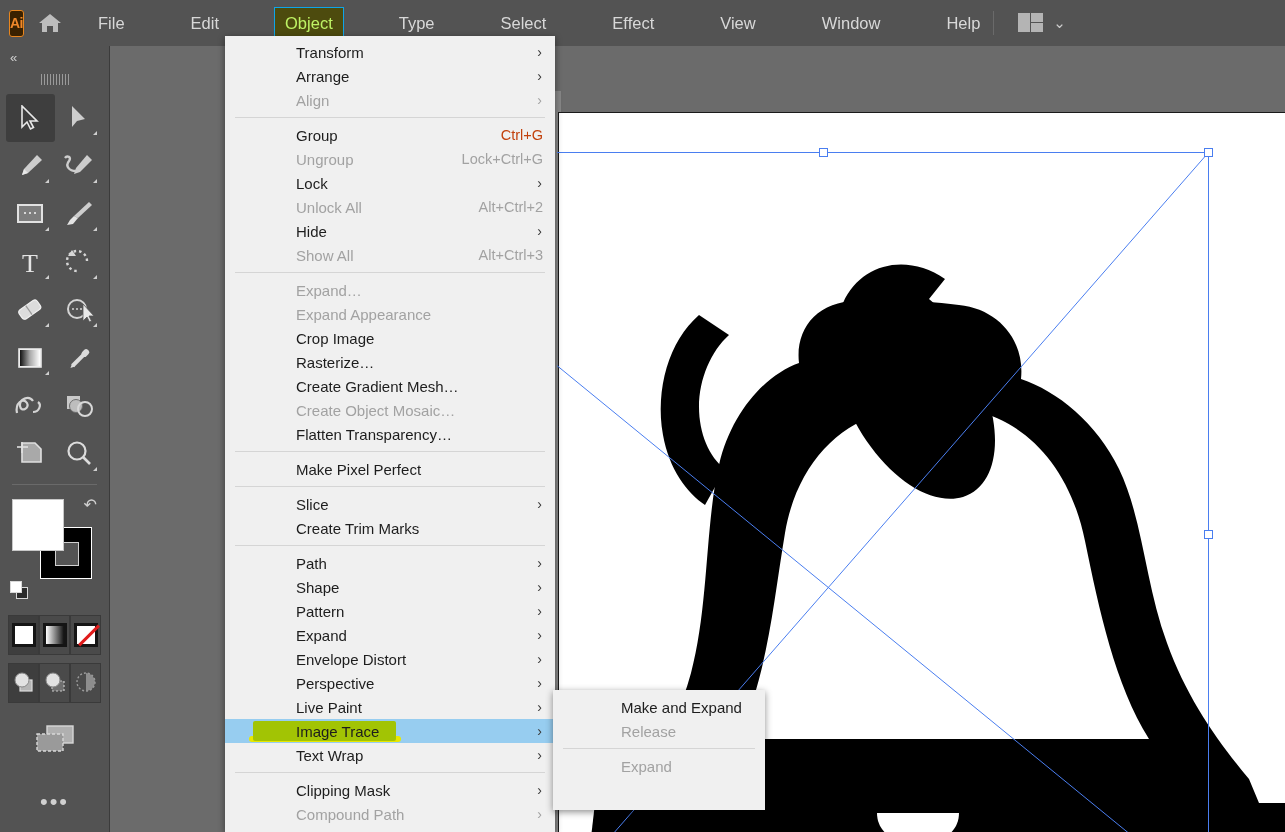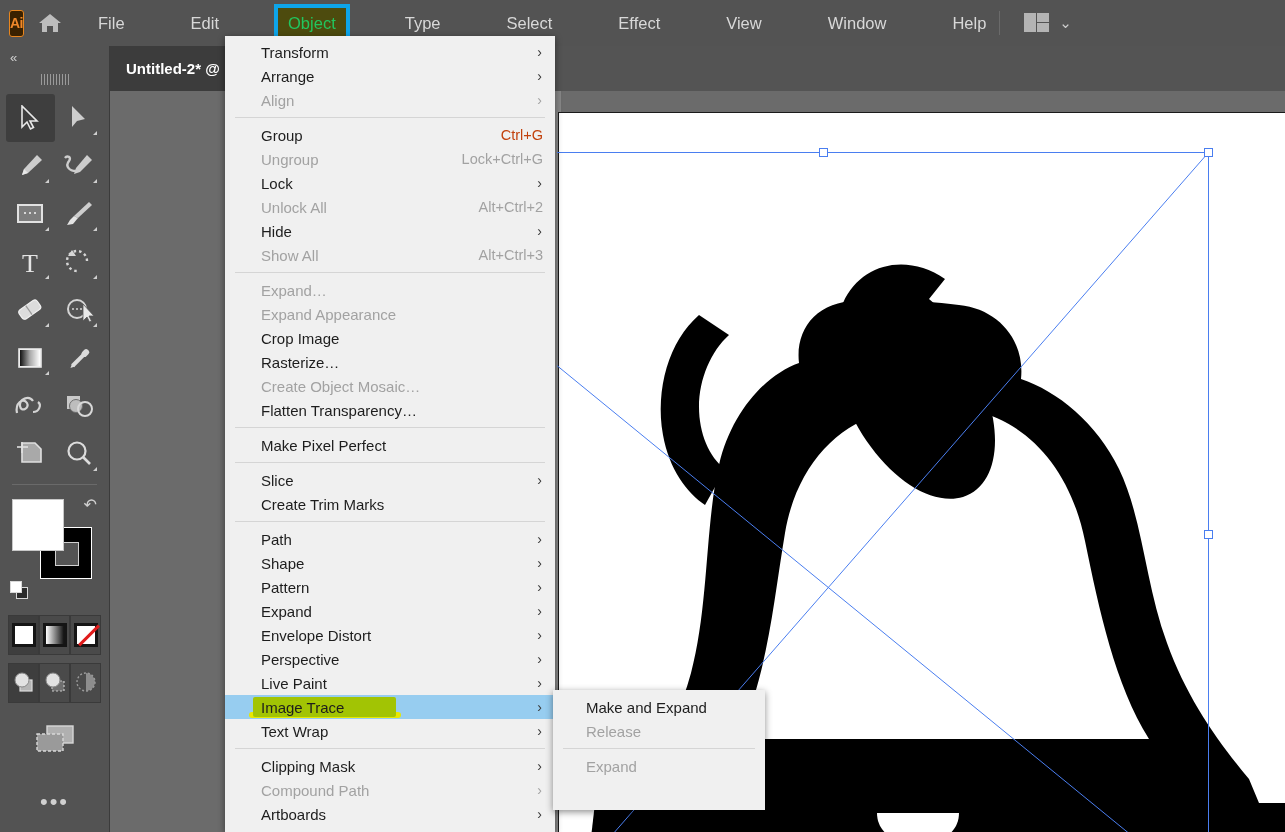"Object" .menu-item.active { border: 4px solid #0ea5e9 -> 1px solid #0ea5e9; color: #22c55e -> #bef264 }
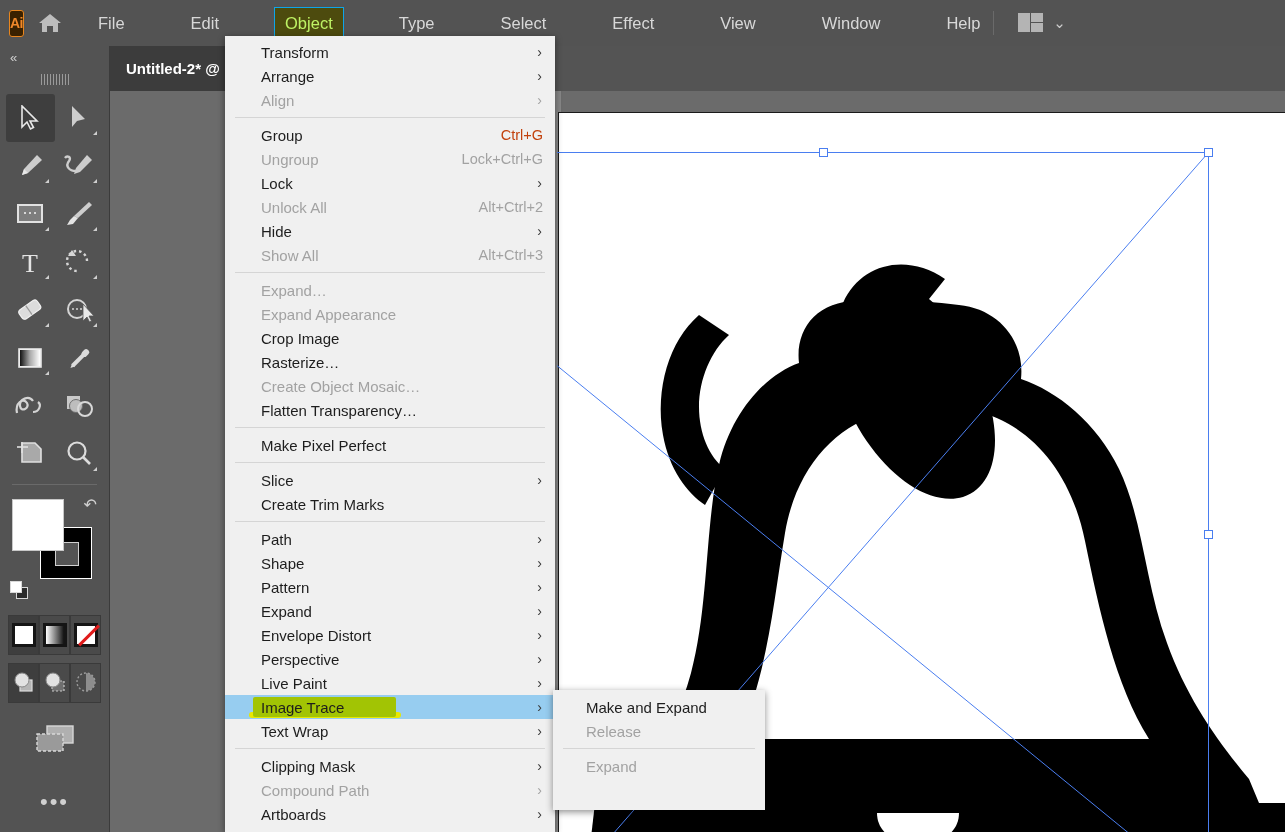"Transform" .mrow .lbl { margin-left: none -> 35px }
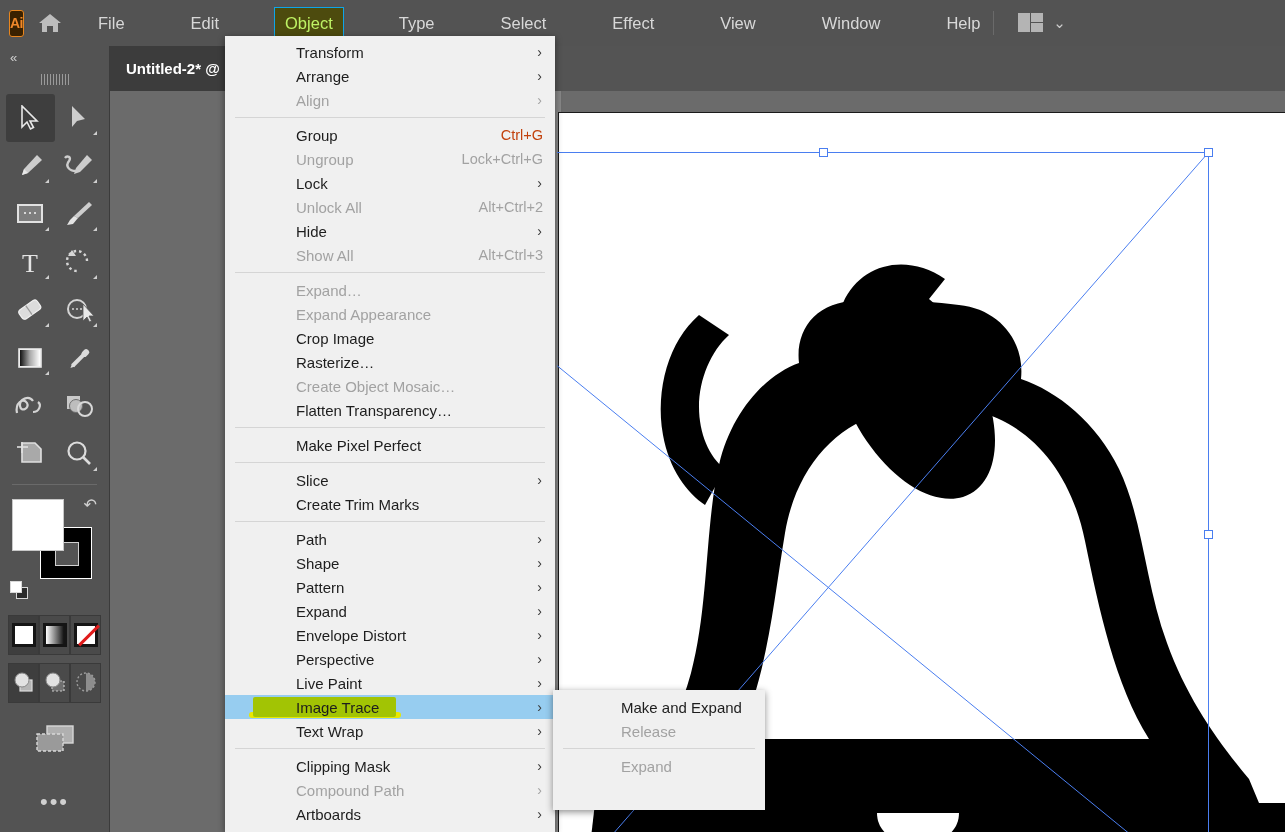"Untitled-2* @" div.tabbar { html: <div> <div>Untitled-2* @</div> </div> -> none }
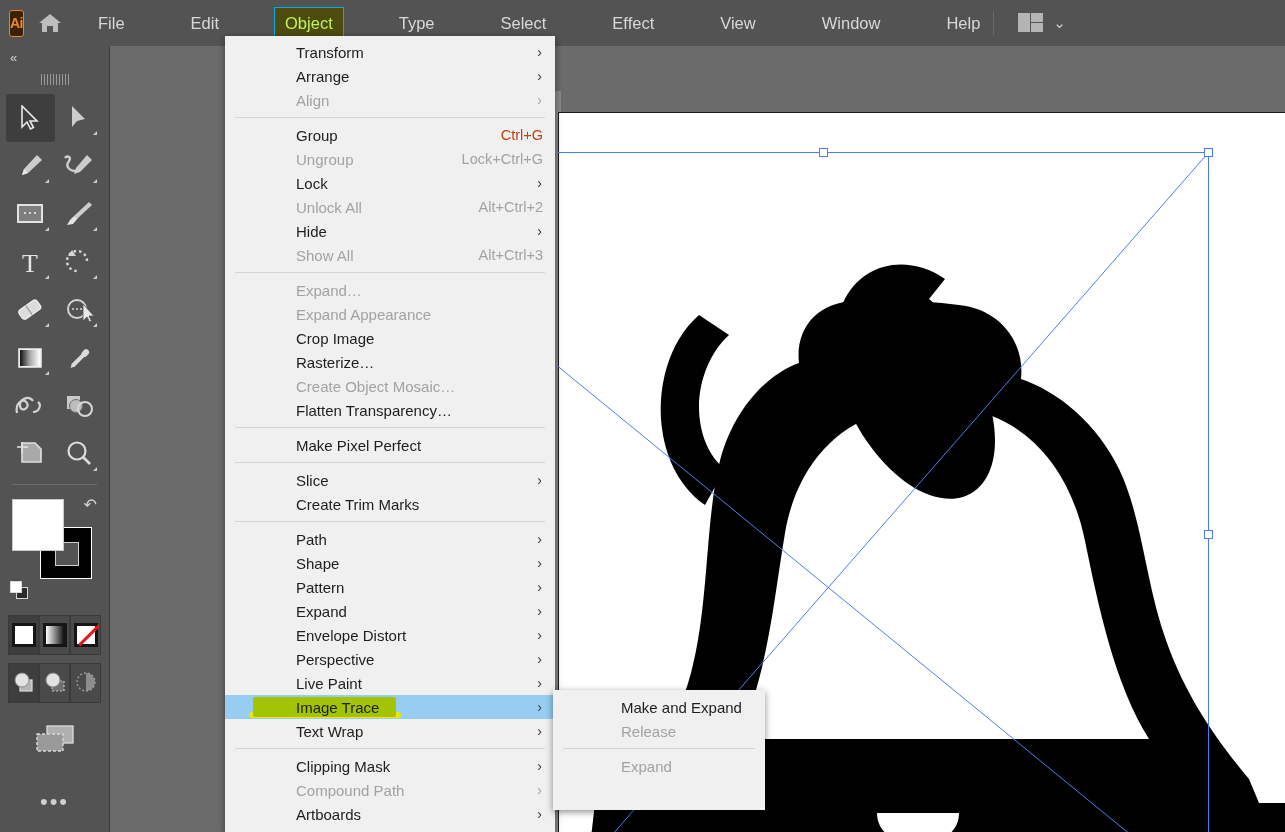"Create Gradient Mesh…" div.mrow { html: none -> <div> <span>Create Gradient Mesh…</span> </div> }
